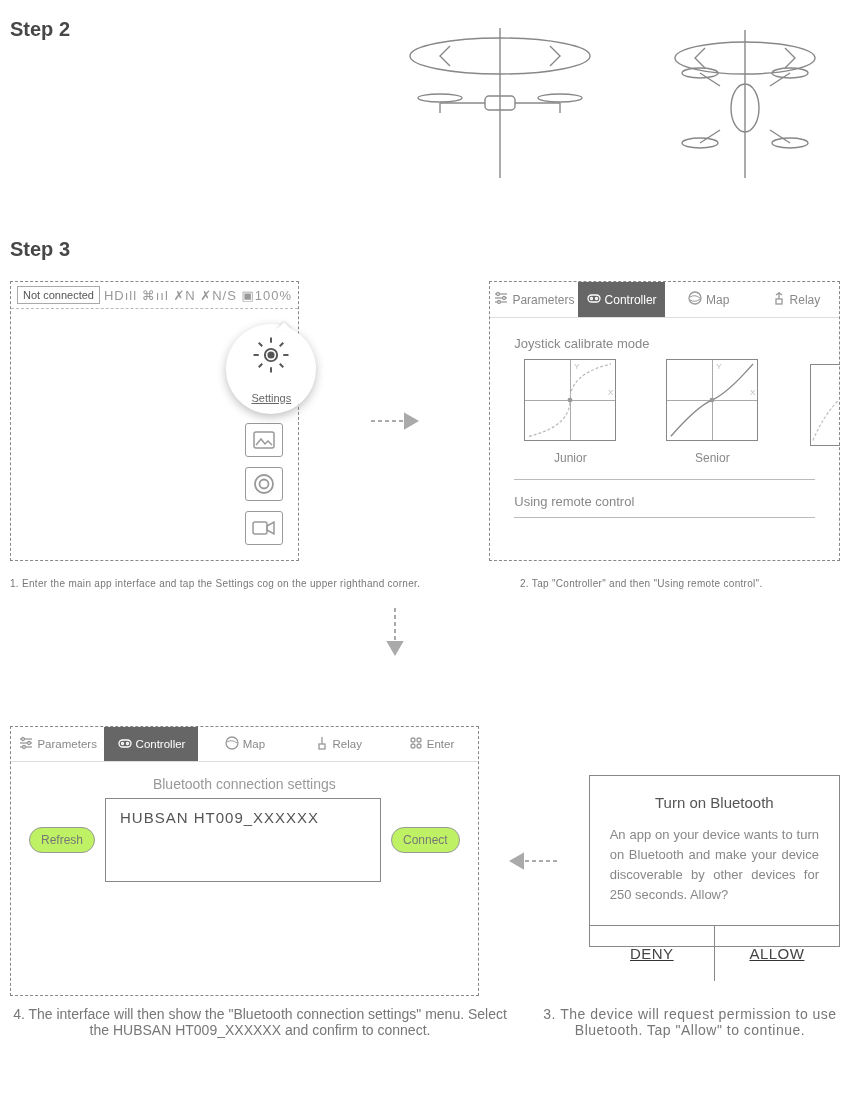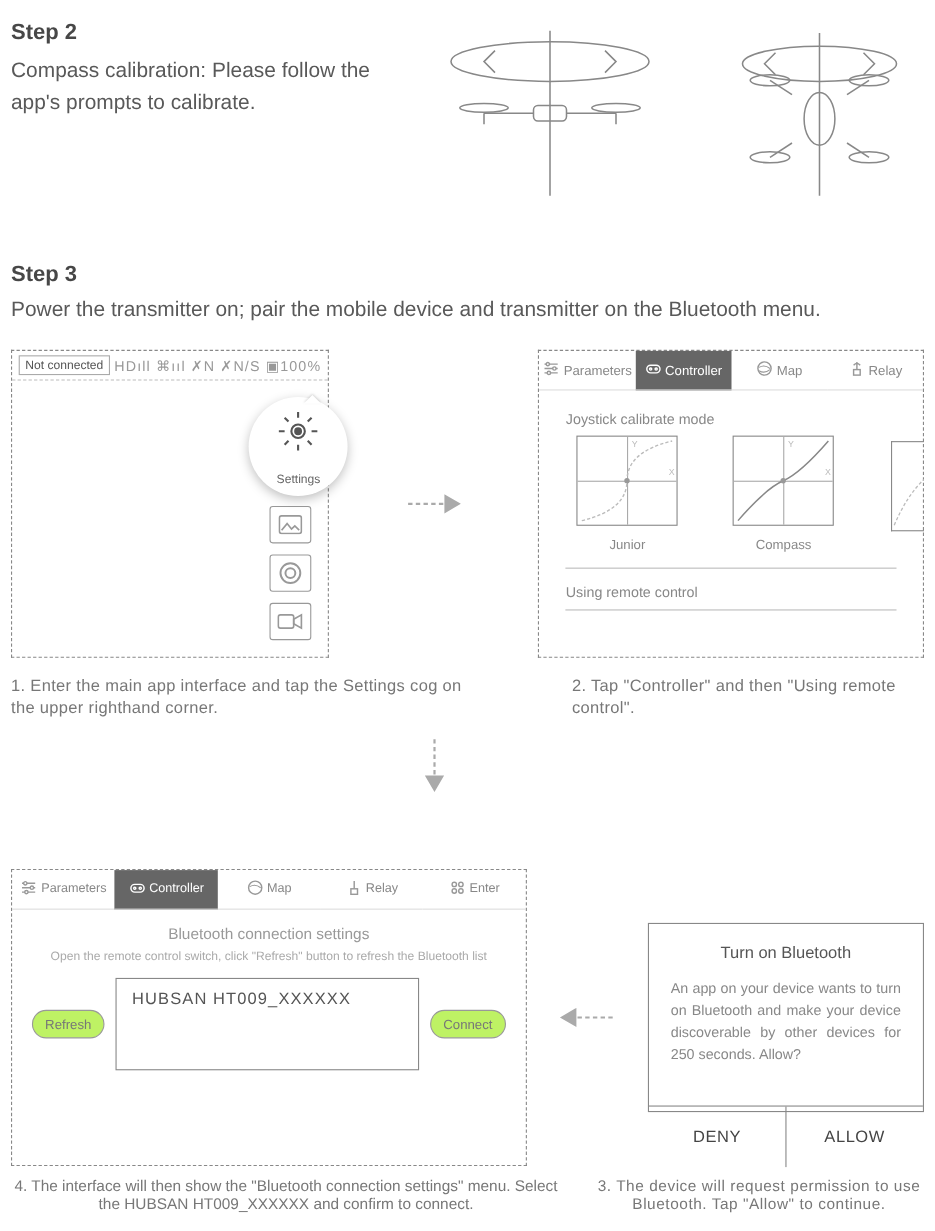"Compass calibration: Please follow the" div.step-body { html: <div>Compass calibration: Please follow the app's prompts to calibrate.</div> -> none }
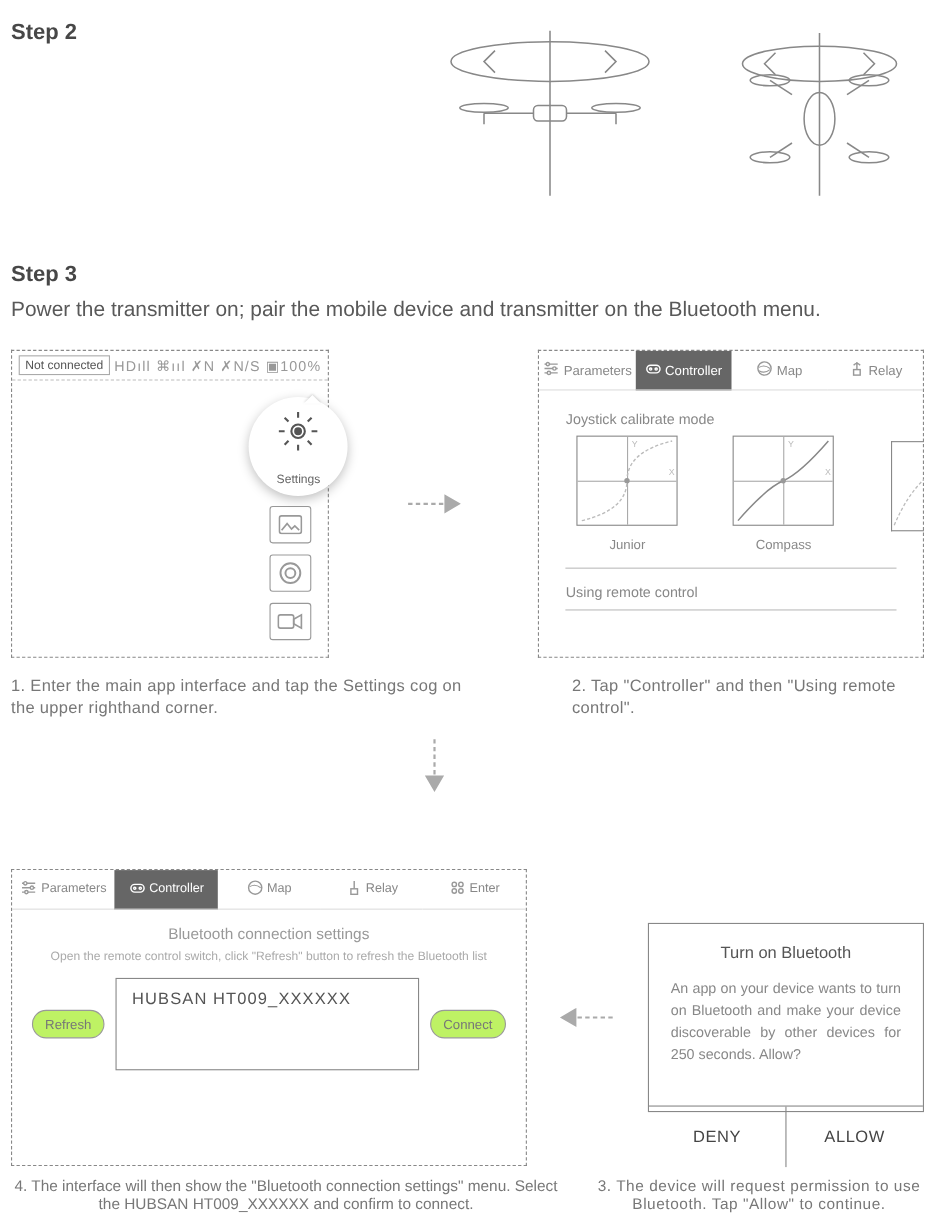"Power the transmitter on; pair" div.step3-body { html: <div>Power the transmitter on; pair the mobile device and transmitter on the Bluetooth menu.</div> -> none }
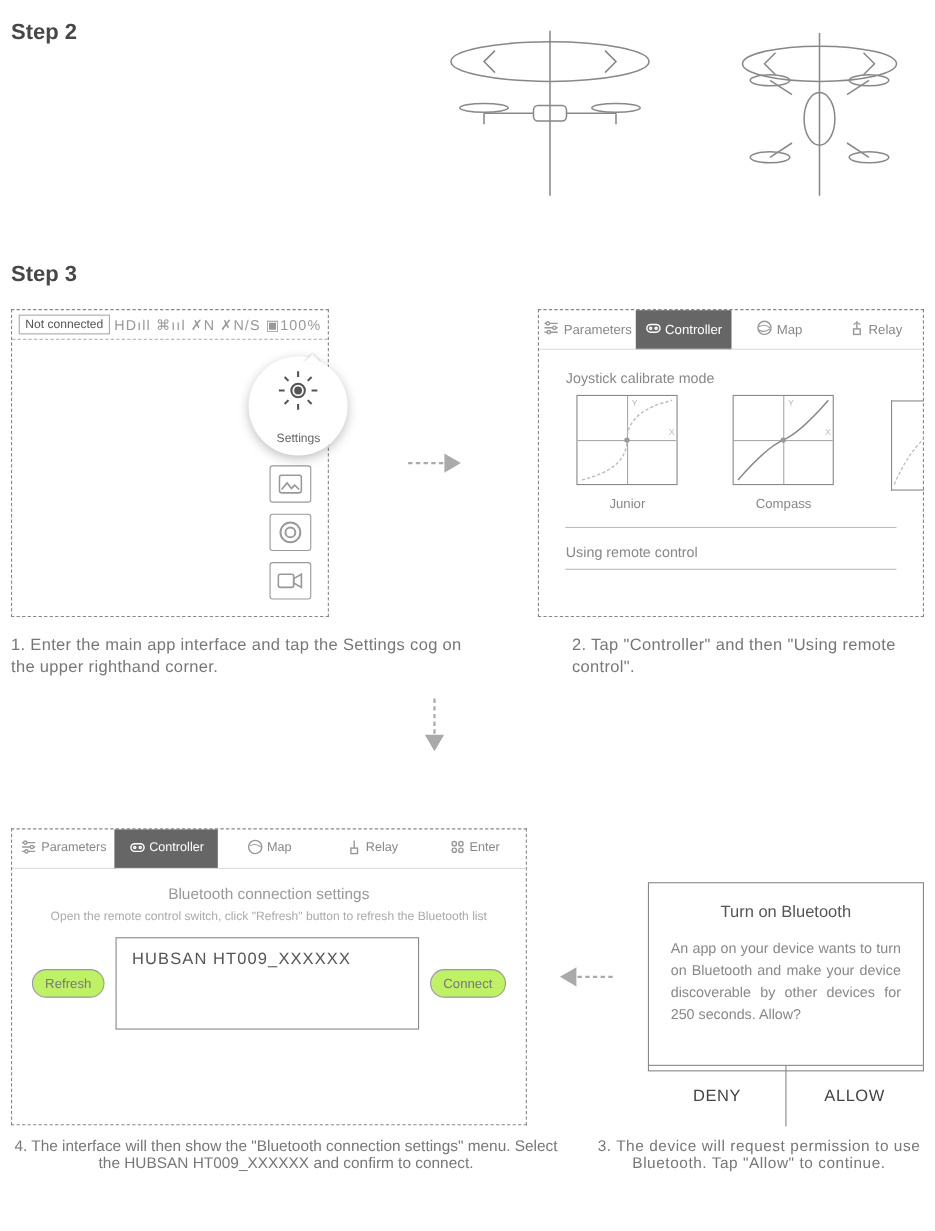"Settings" .settings-bubble .lbl { text-decoration: none -> underline }
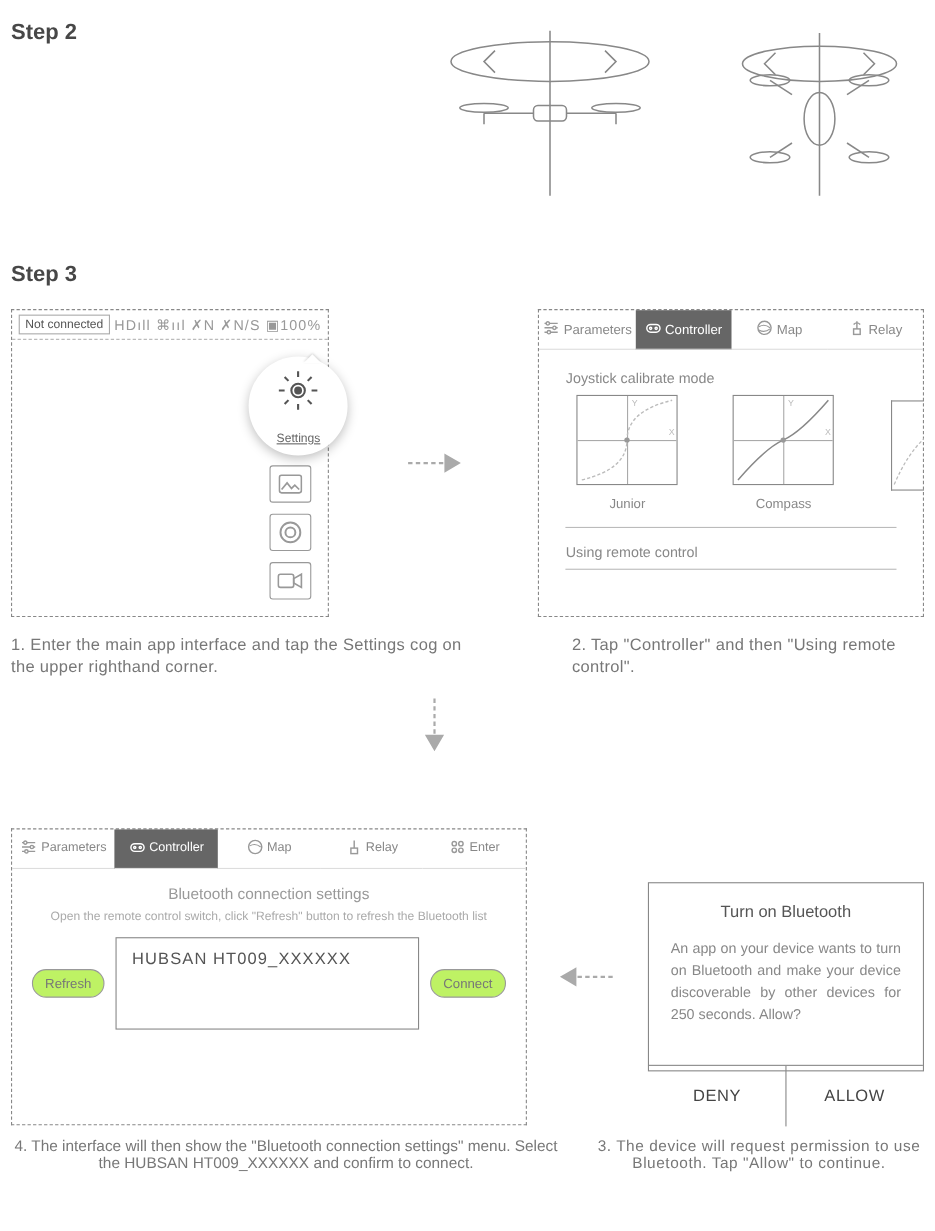"Compass" div.joy-name { text: Compass -> Senior }
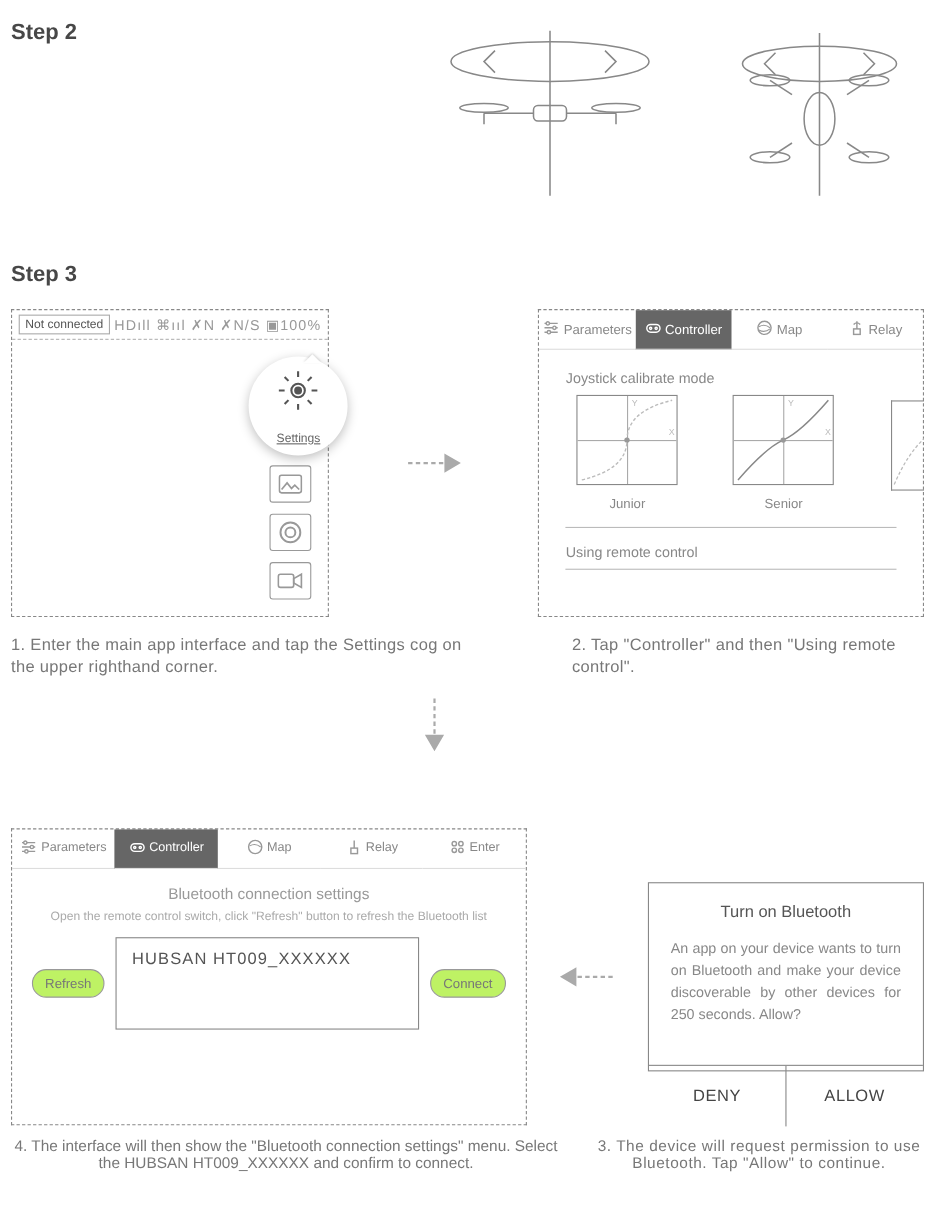"1. Enter the main app" .caption { font-size: 15px -> 10px }
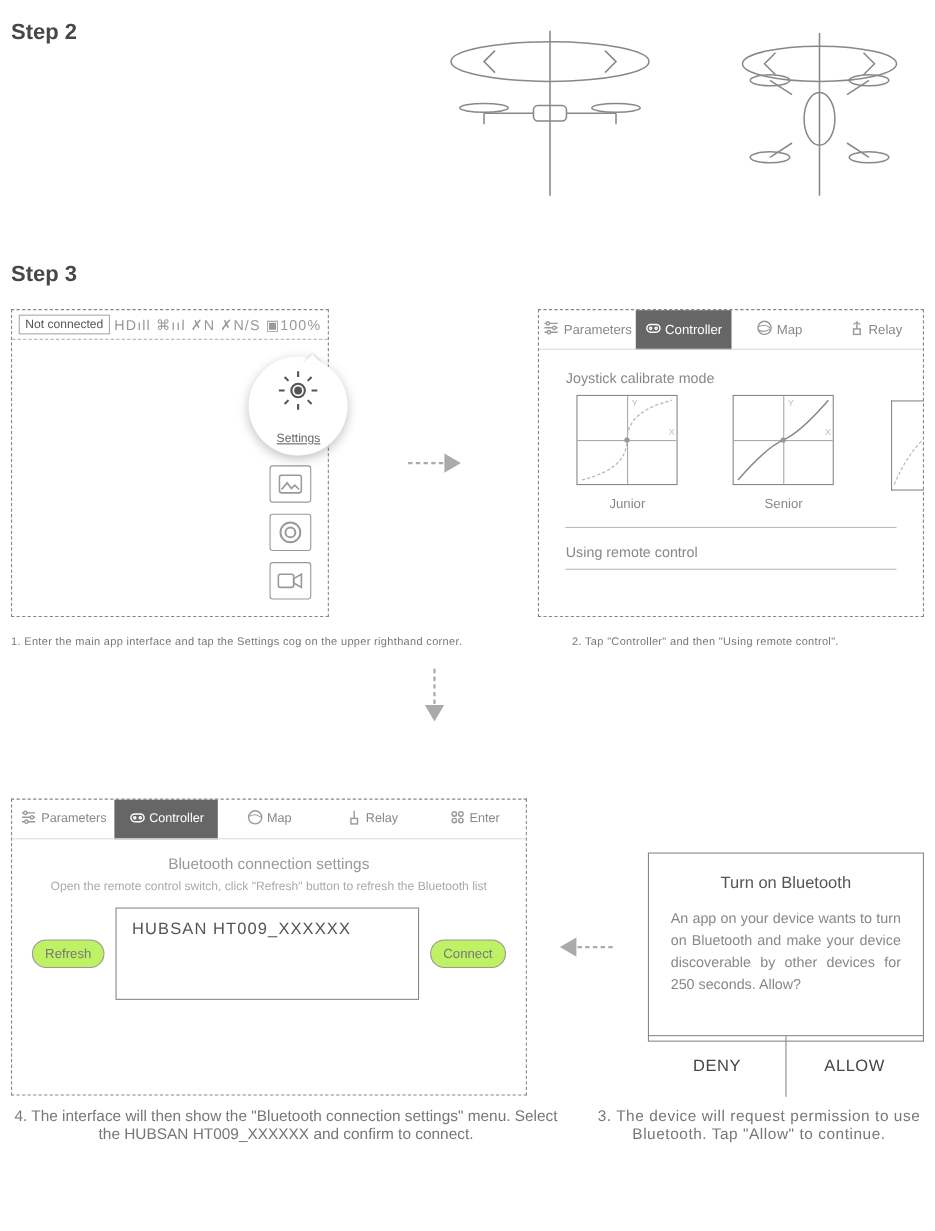"Open the remote control switch," div.bt-sub { html: <div>Open the remote control switch, click "Refresh" button to refresh the Bluetooth list</div> -> none }
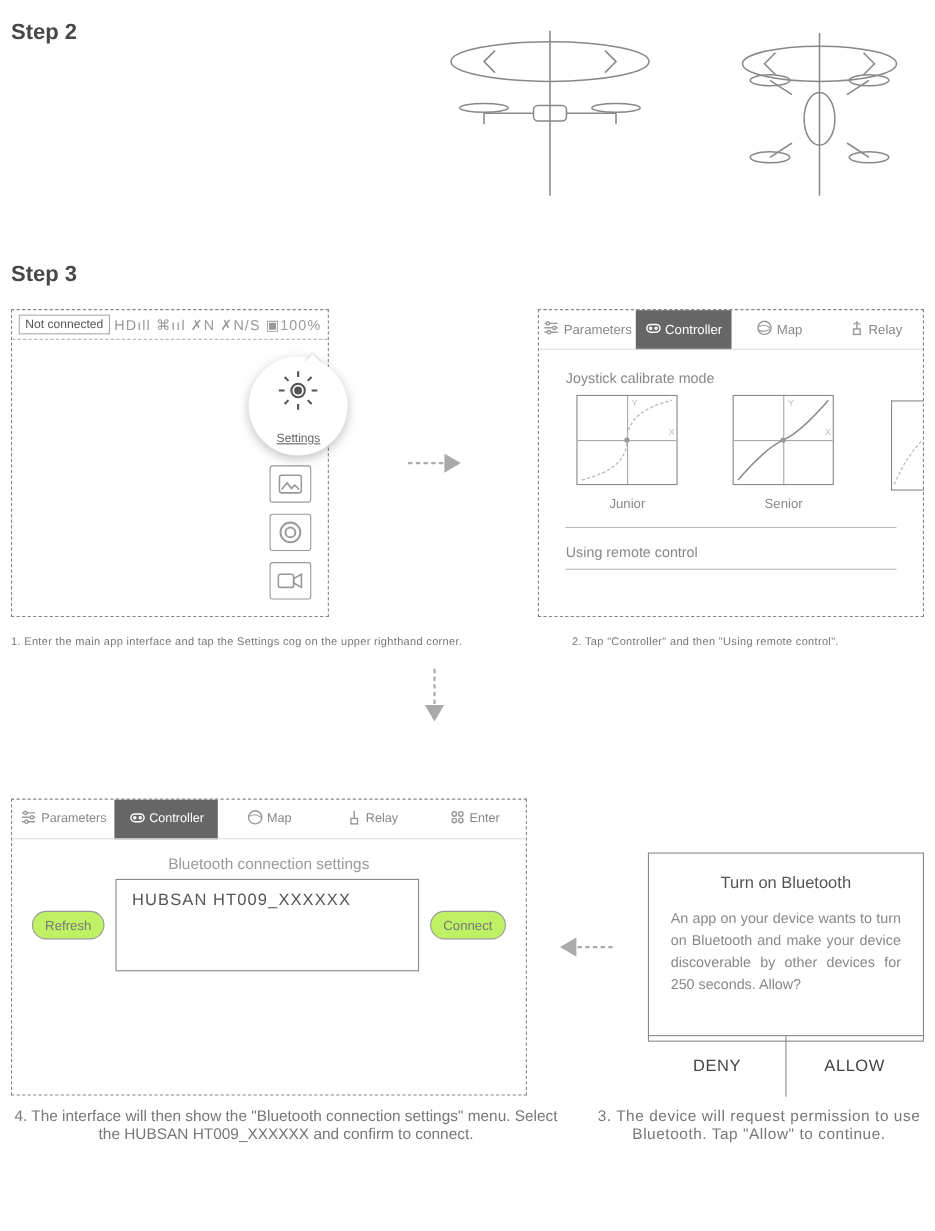"DENY" .p4-btns { margin-top: 36px -> 20px; text-decoration: none -> underline }
